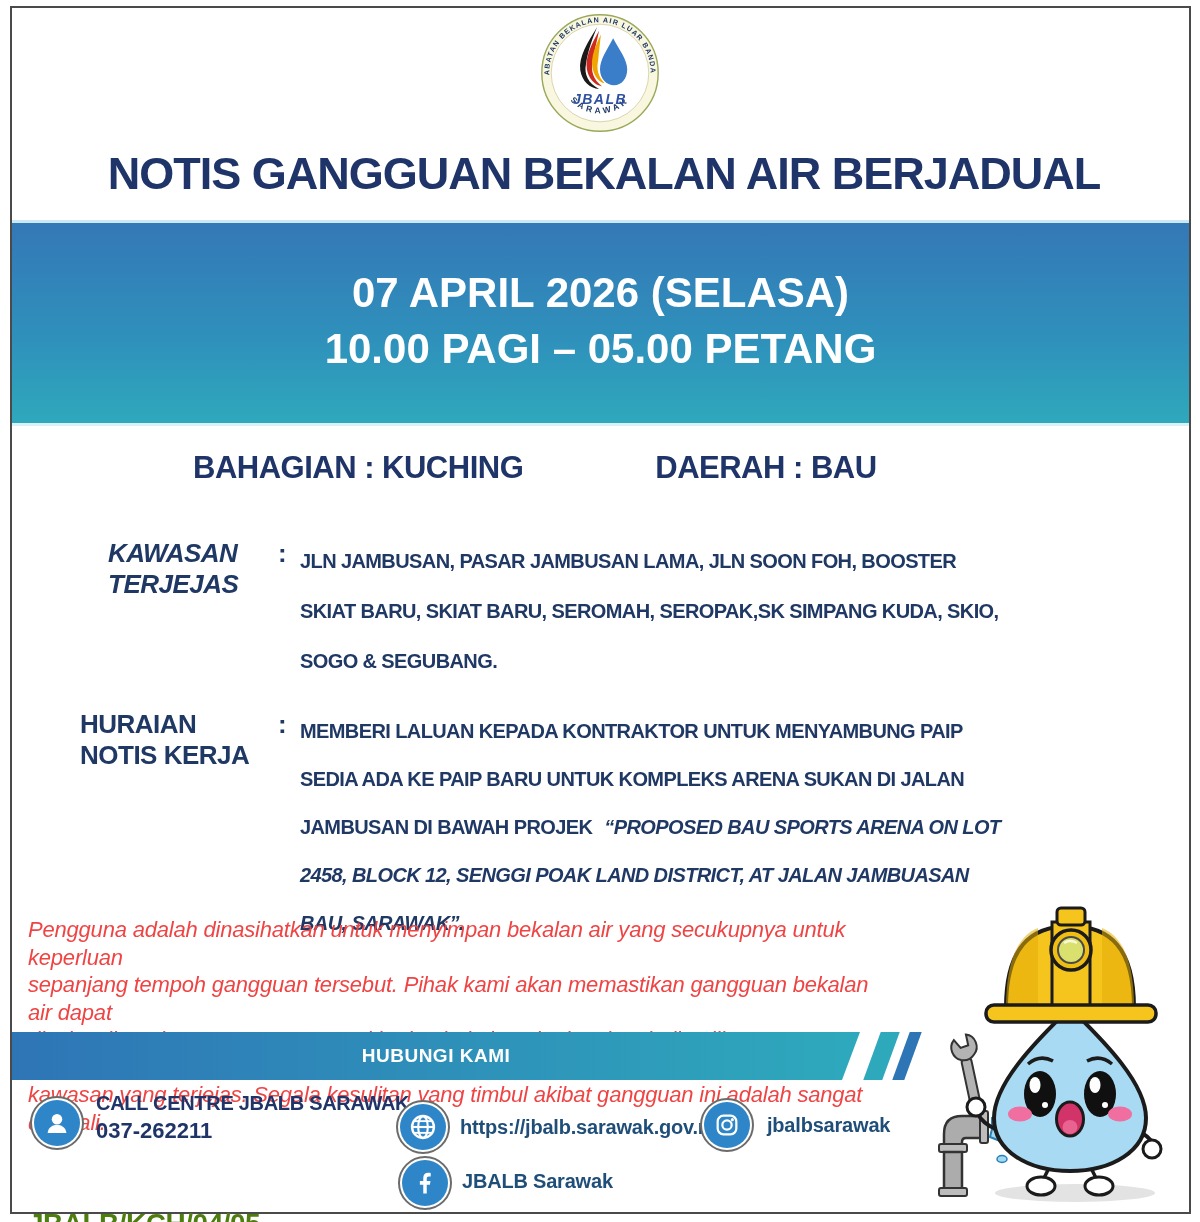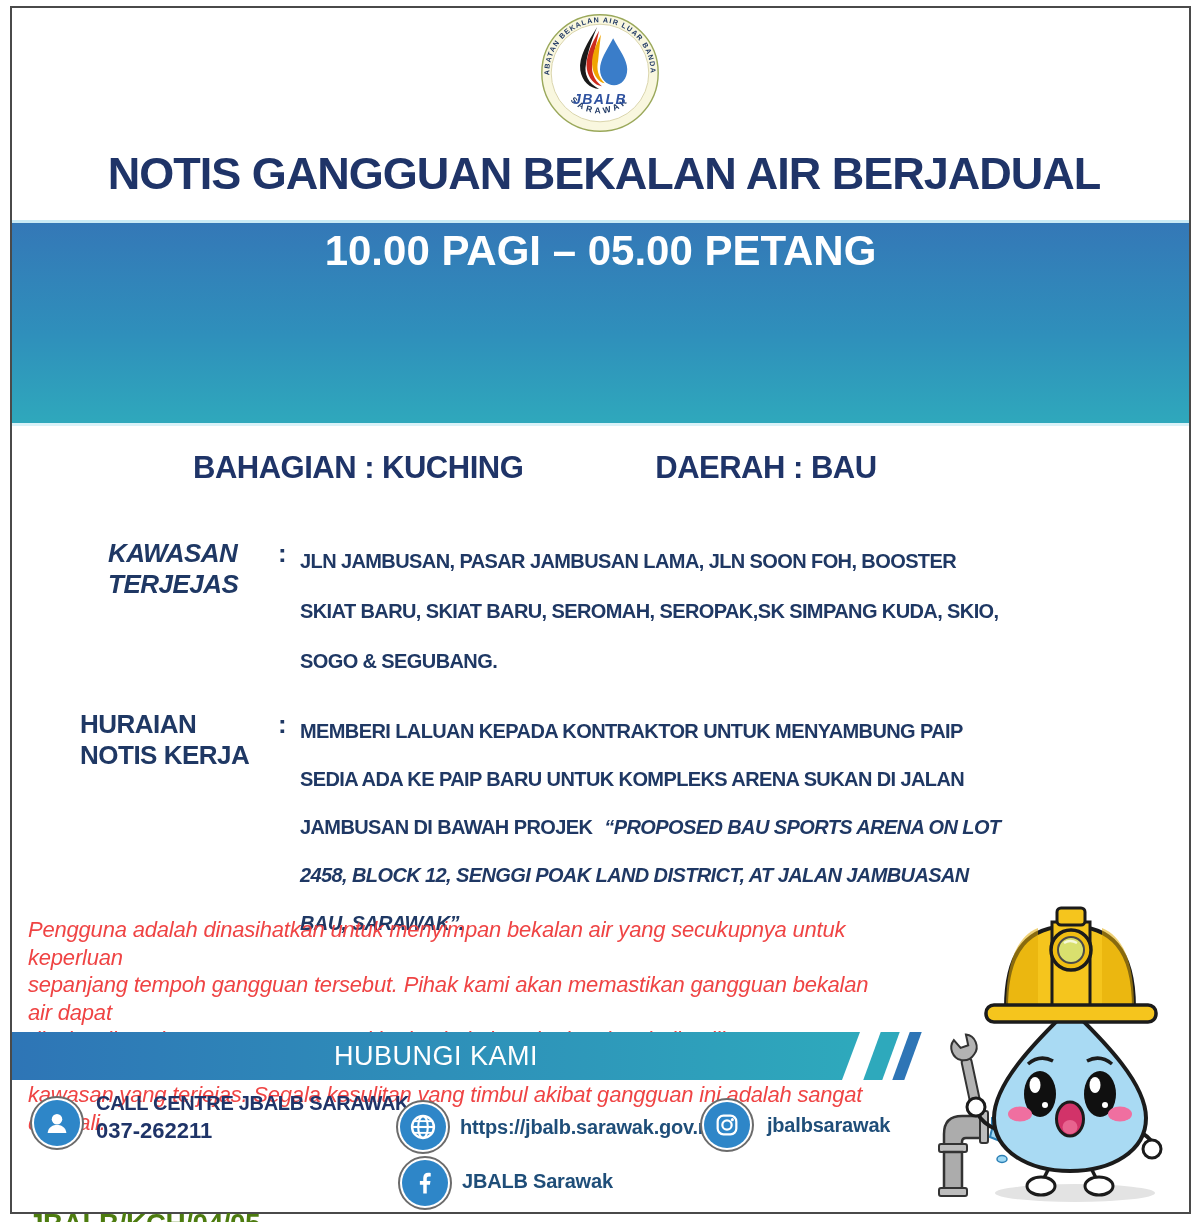"07 APRIL 2026 (SELASA)" div.line { html: none -> <div>07 APRIL 2026 (SELASA)</div> }
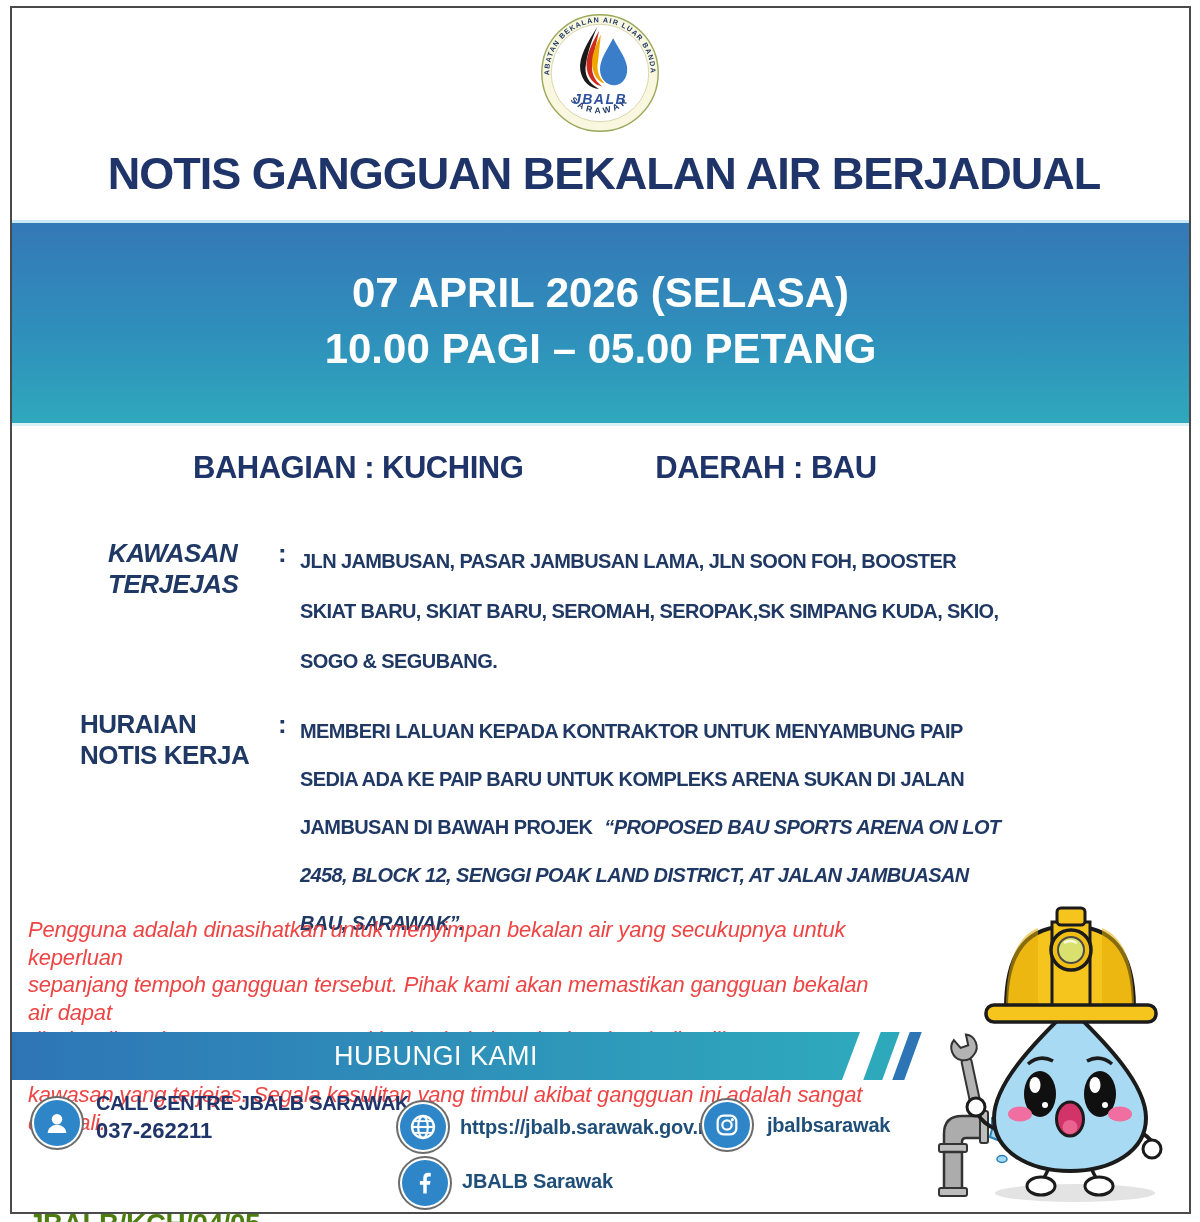"HUBUNGI KAMI" .contact-banner { font-size: 27px -> 19px; font-weight: 400 -> 700 }
